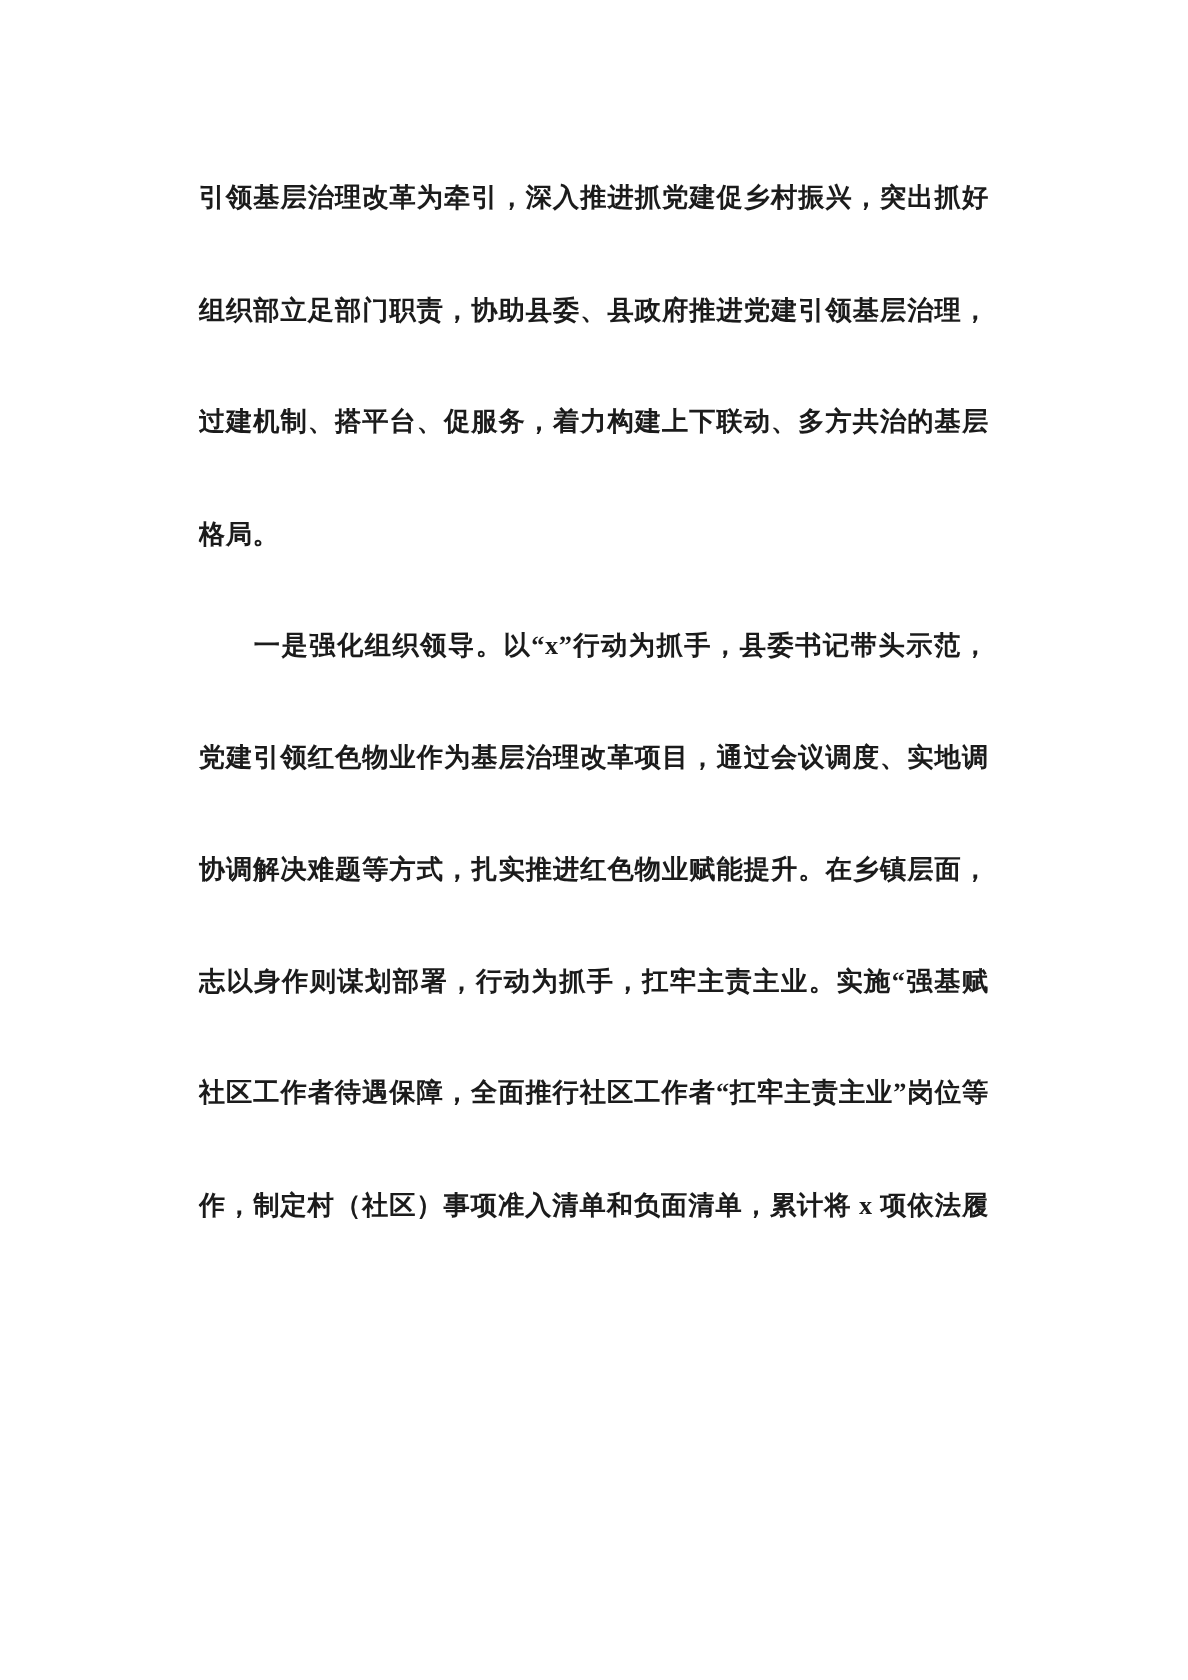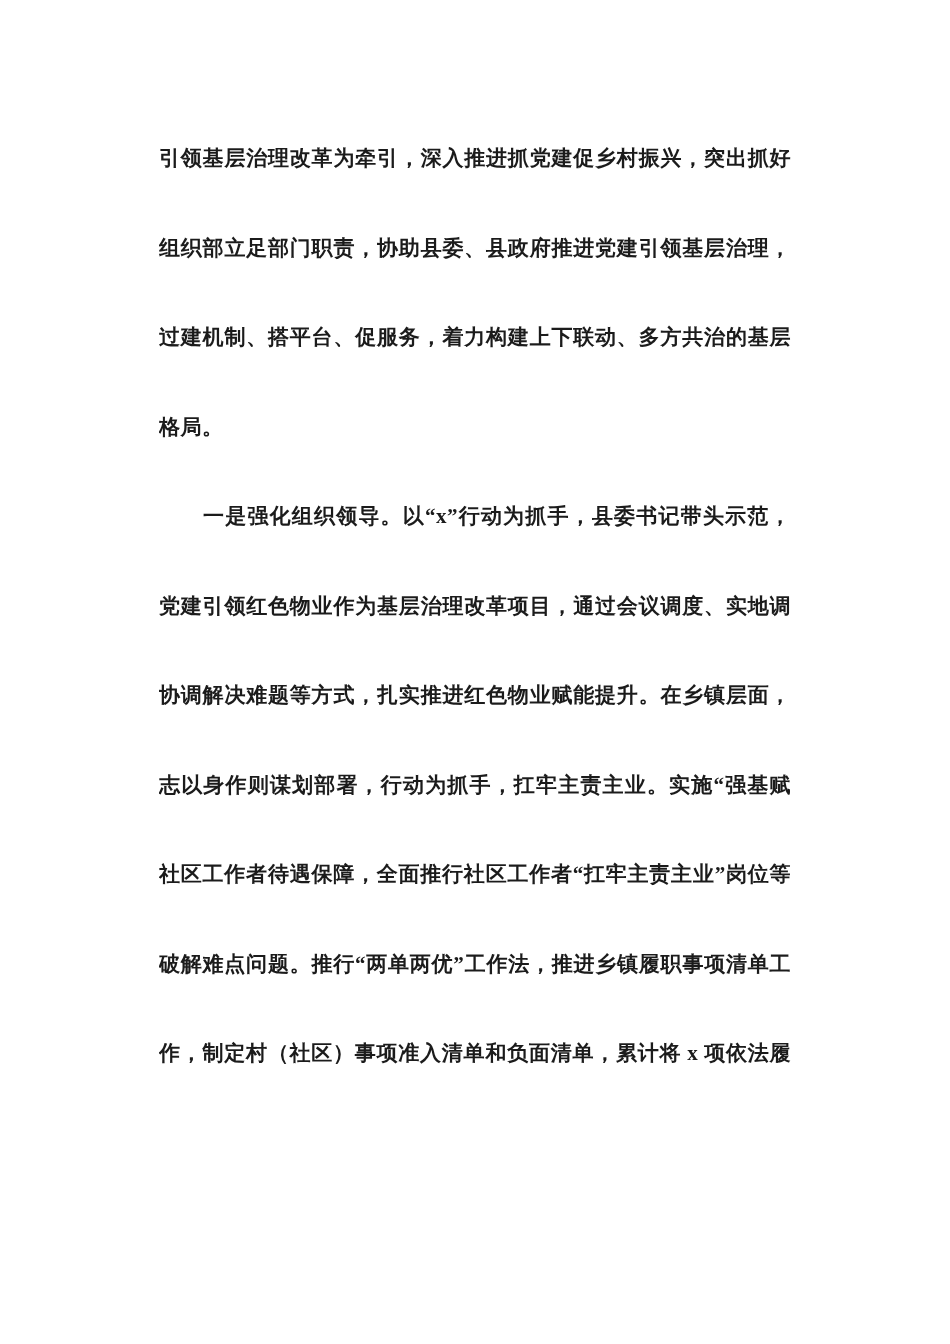"破解难点问题。推行“两单两优”工作法，推进乡镇履职事项清单工" p.line { html: <p>破解难点问题。推行“两单两优”工作法，推进乡镇履职事项清单工</p> -> none }
